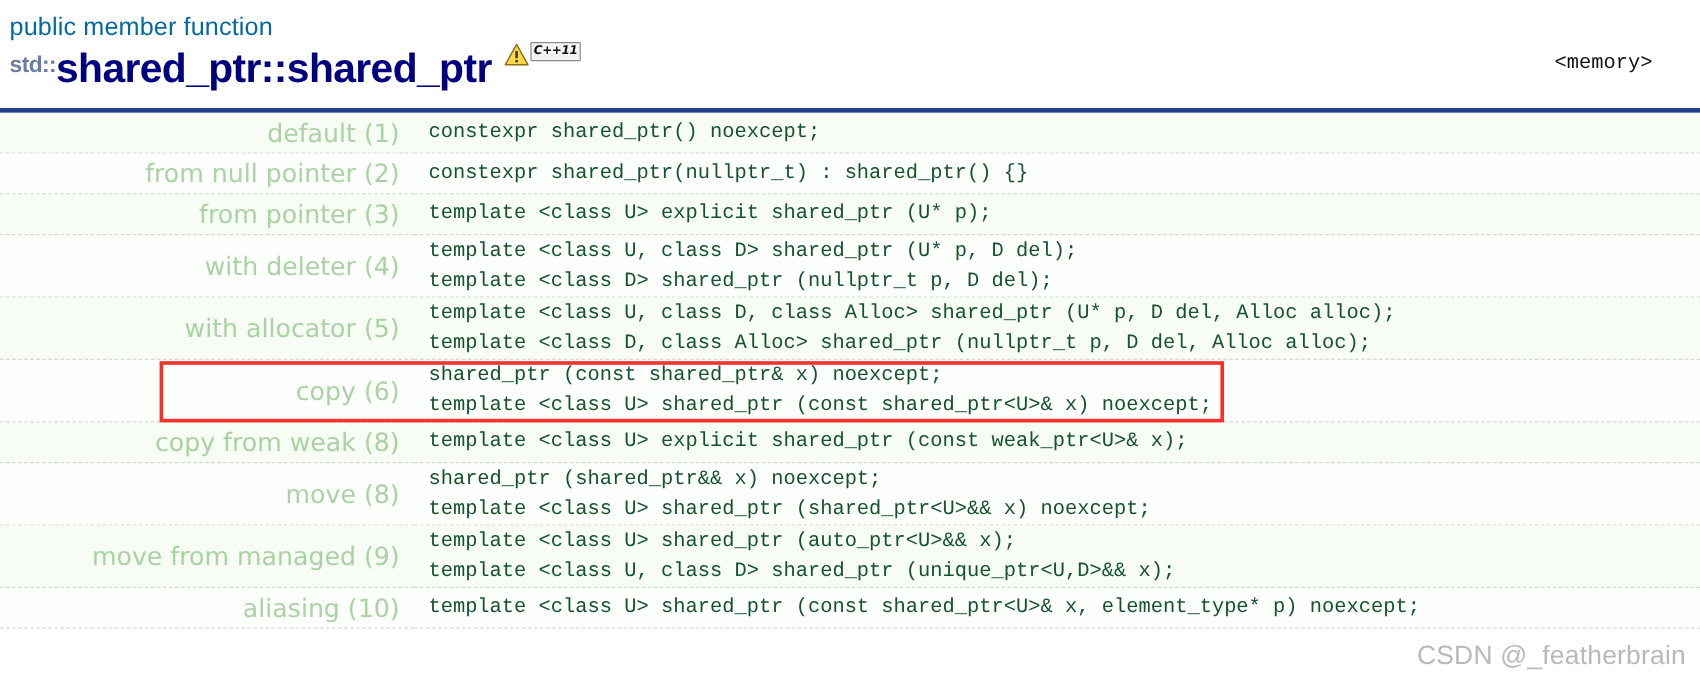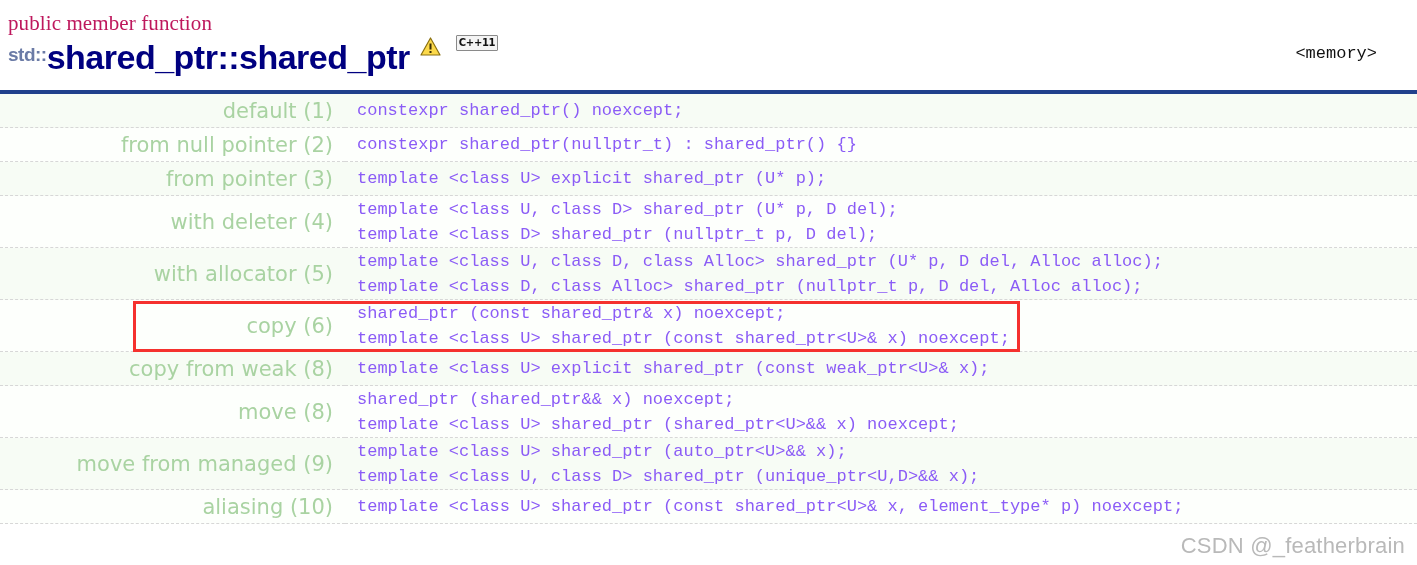"public member function" .kind-line { color: #be185d -> #0369a1; font-family: Liberation Serif, serif -> Liberation Sans, sans-serif }
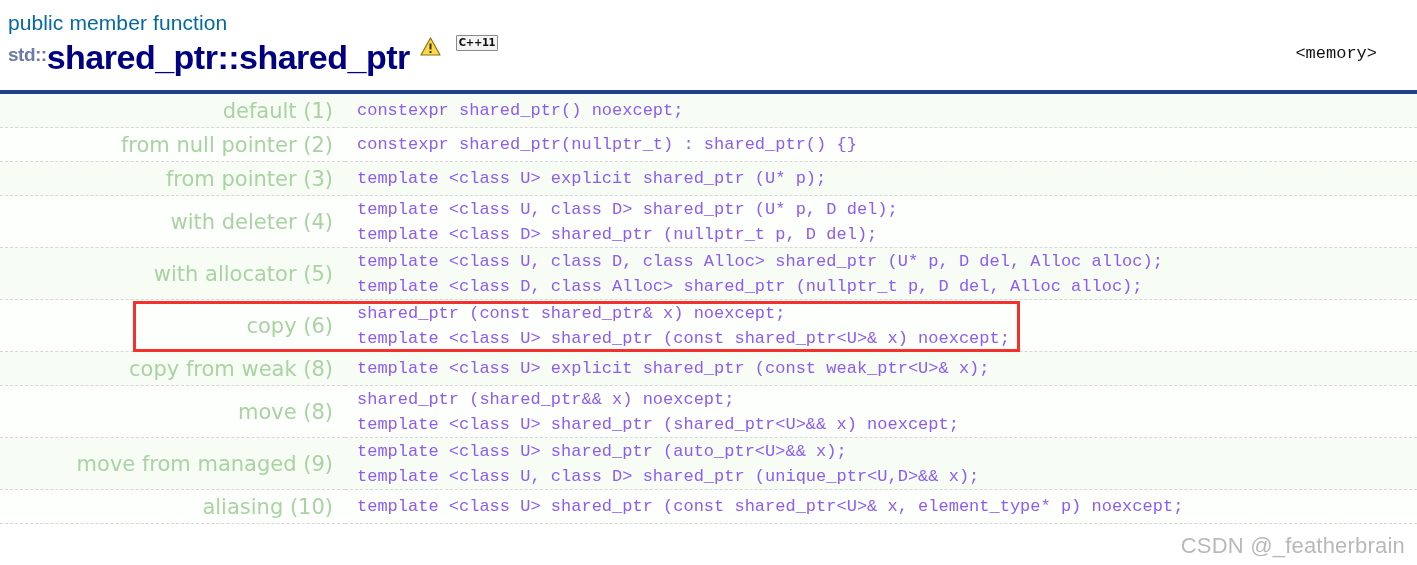"C++11" .badges { font-style: none -> italic; gap: 15px -> 1px }
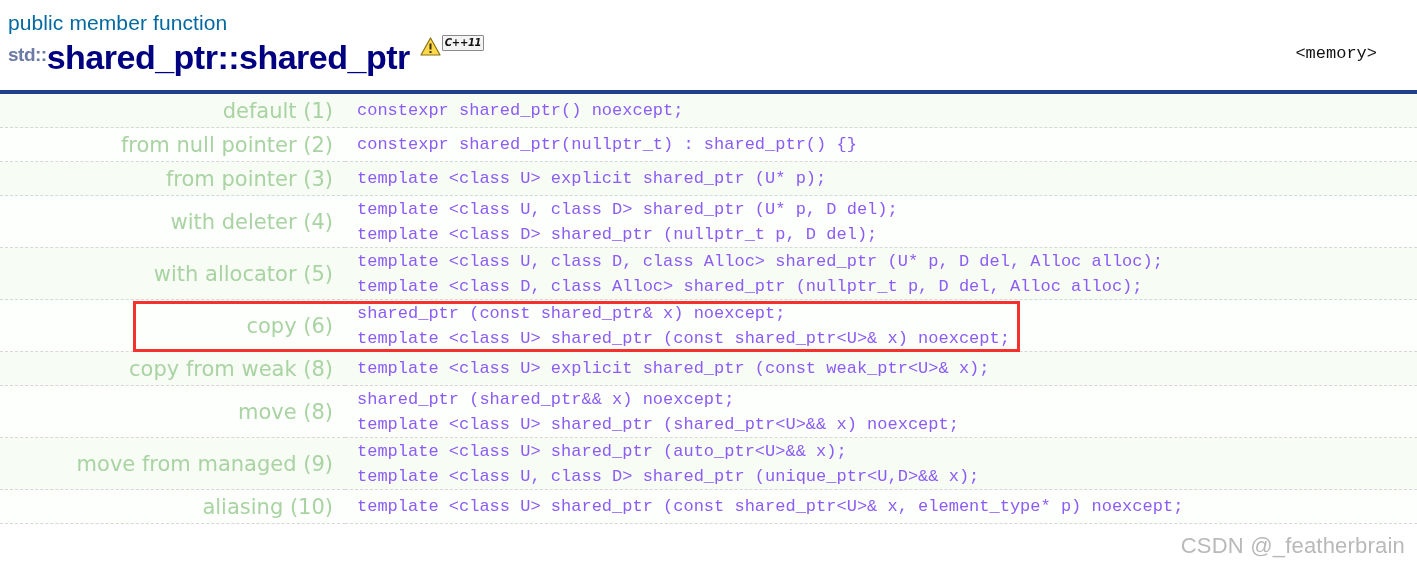"constexpr shared_ptr() noexcept;" .cell-code { color: #8b5cf6 -> #14532d }
